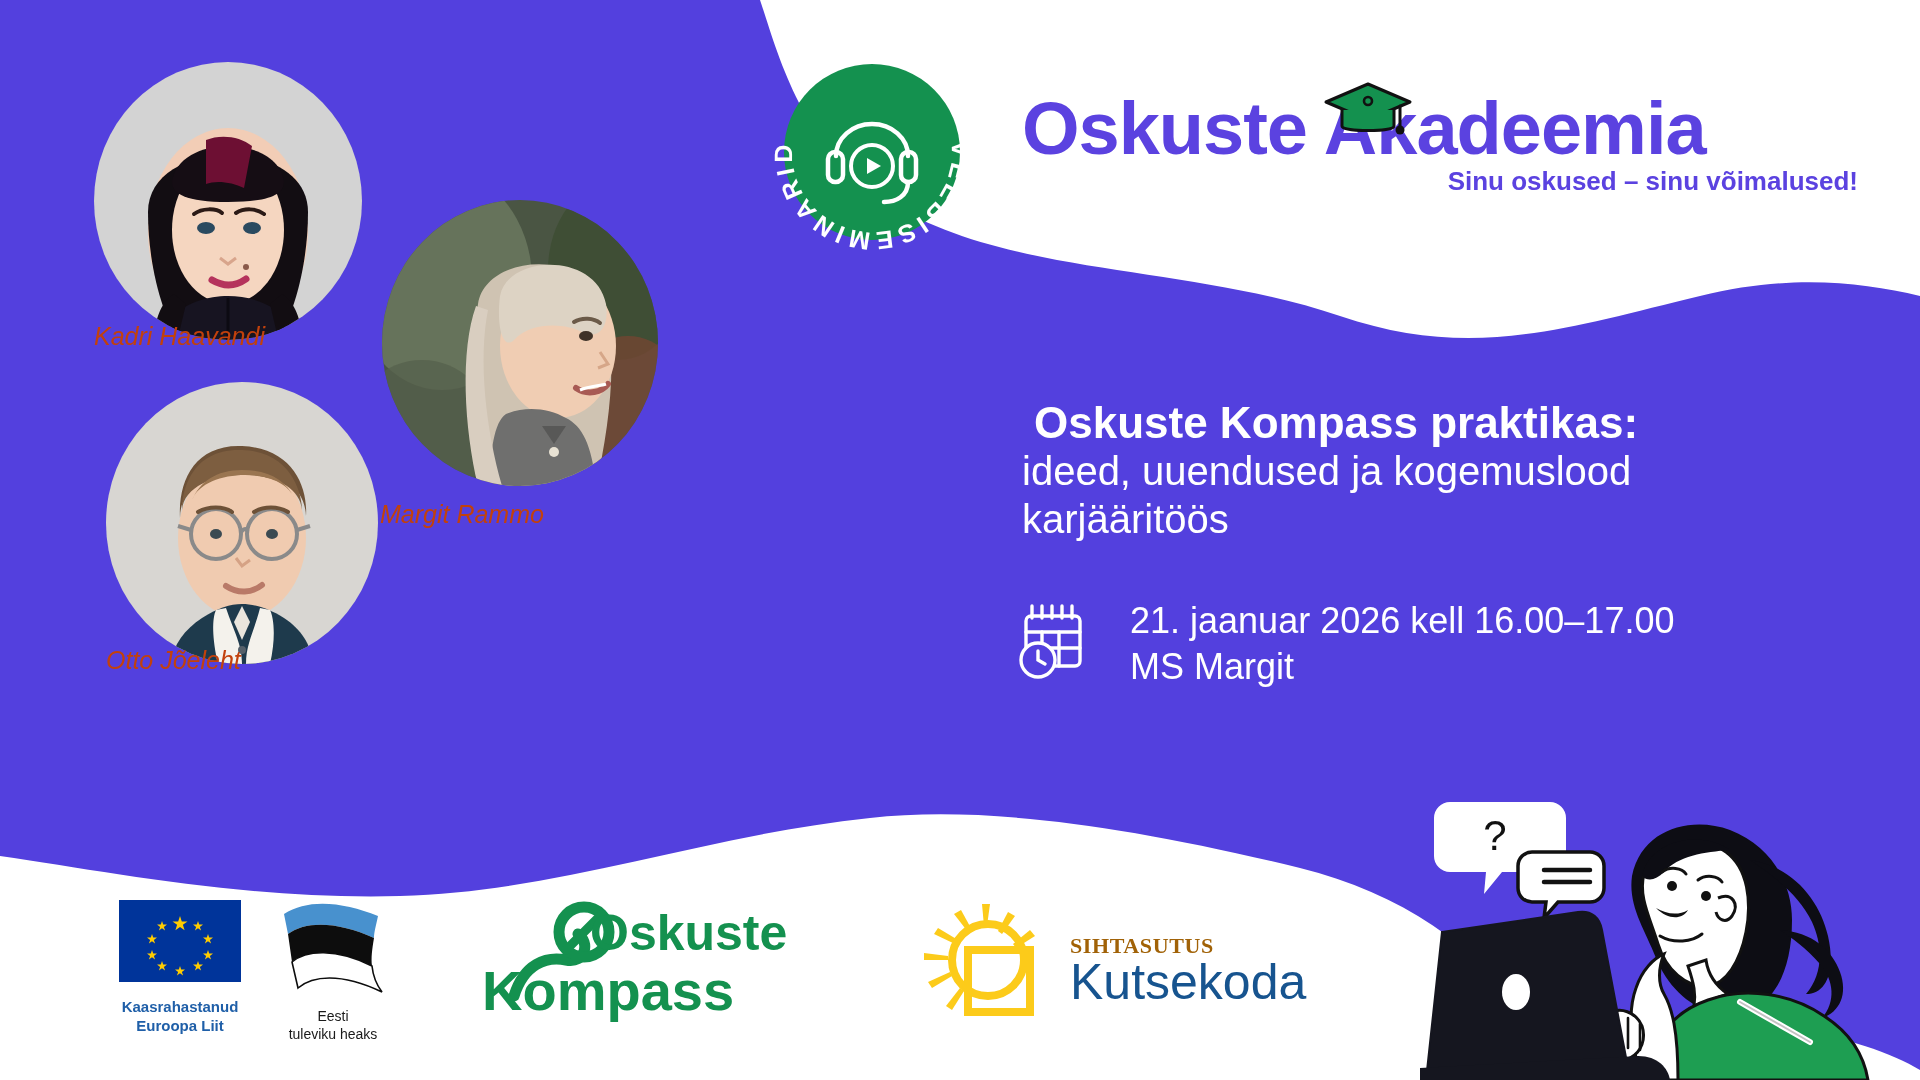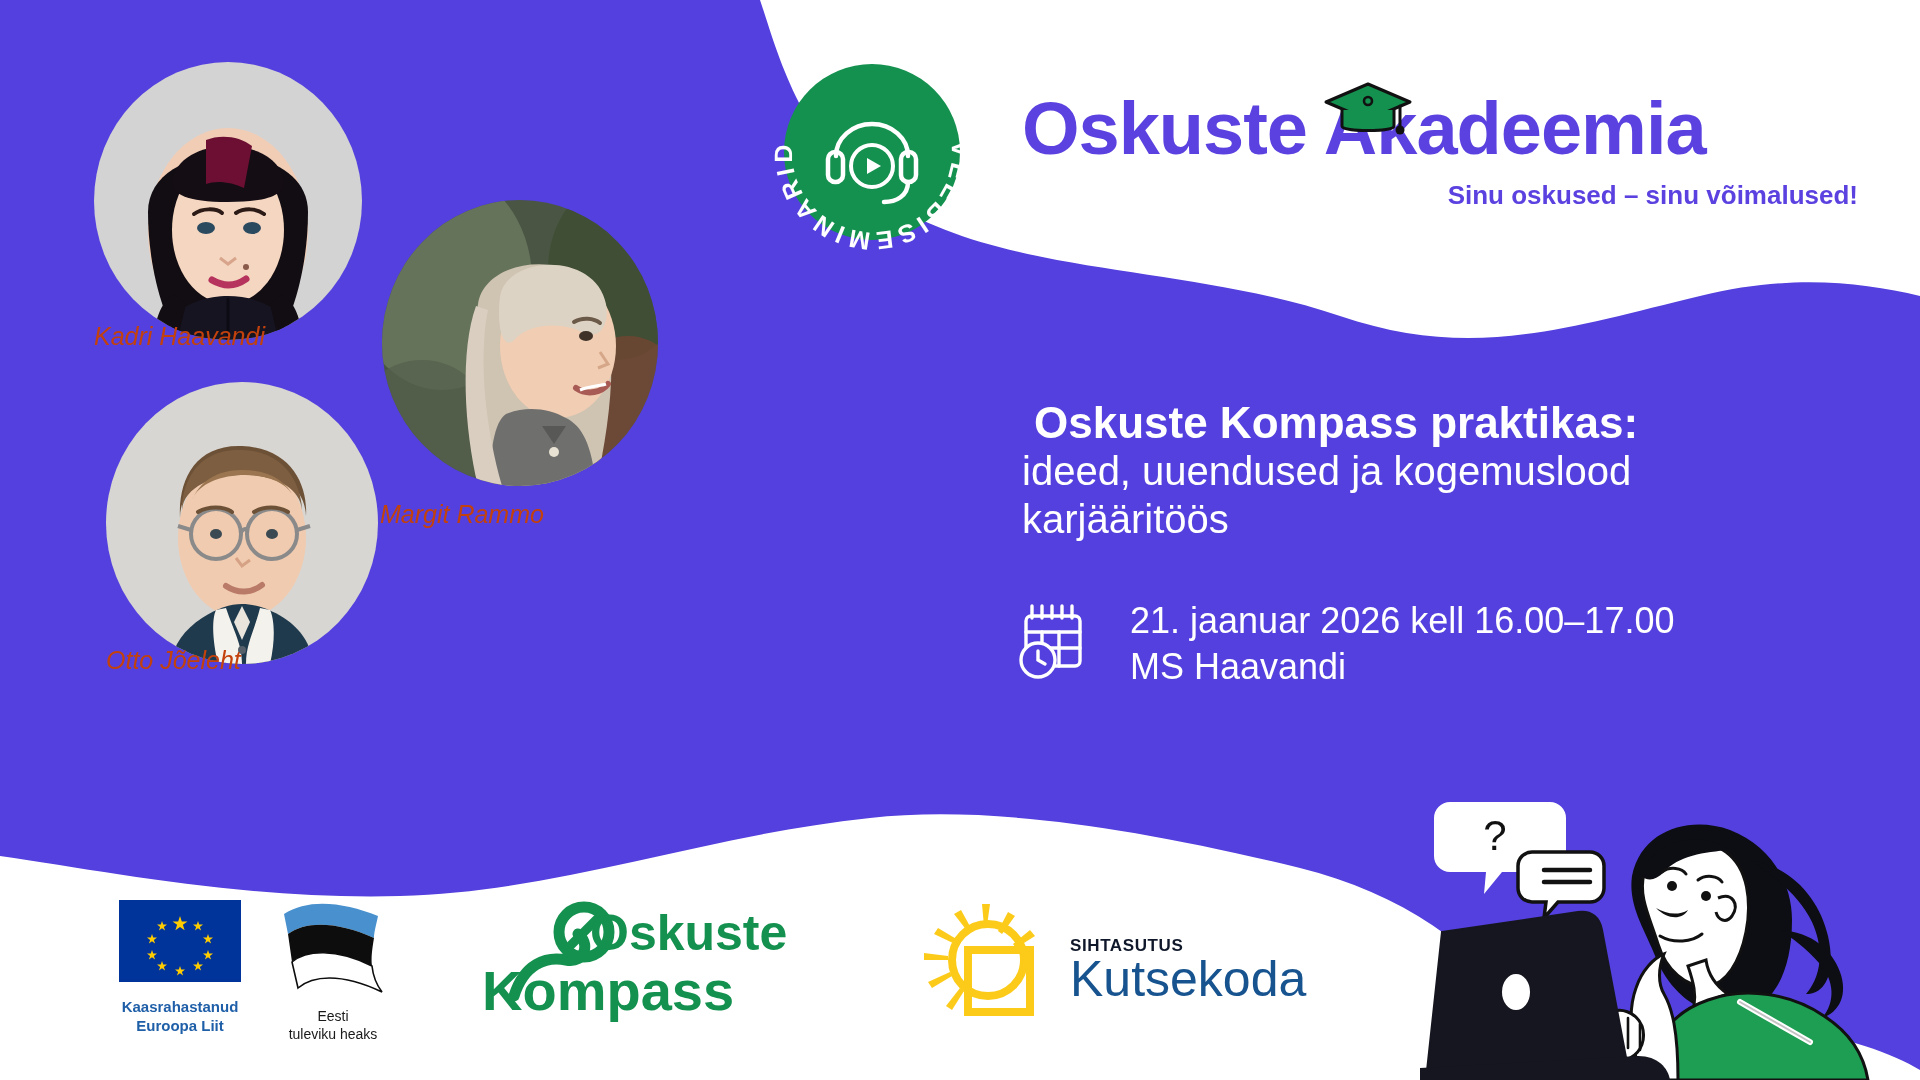"Sinu oskused – sinu võimalused!" .brand-sub { margin-top: 14px -> none }
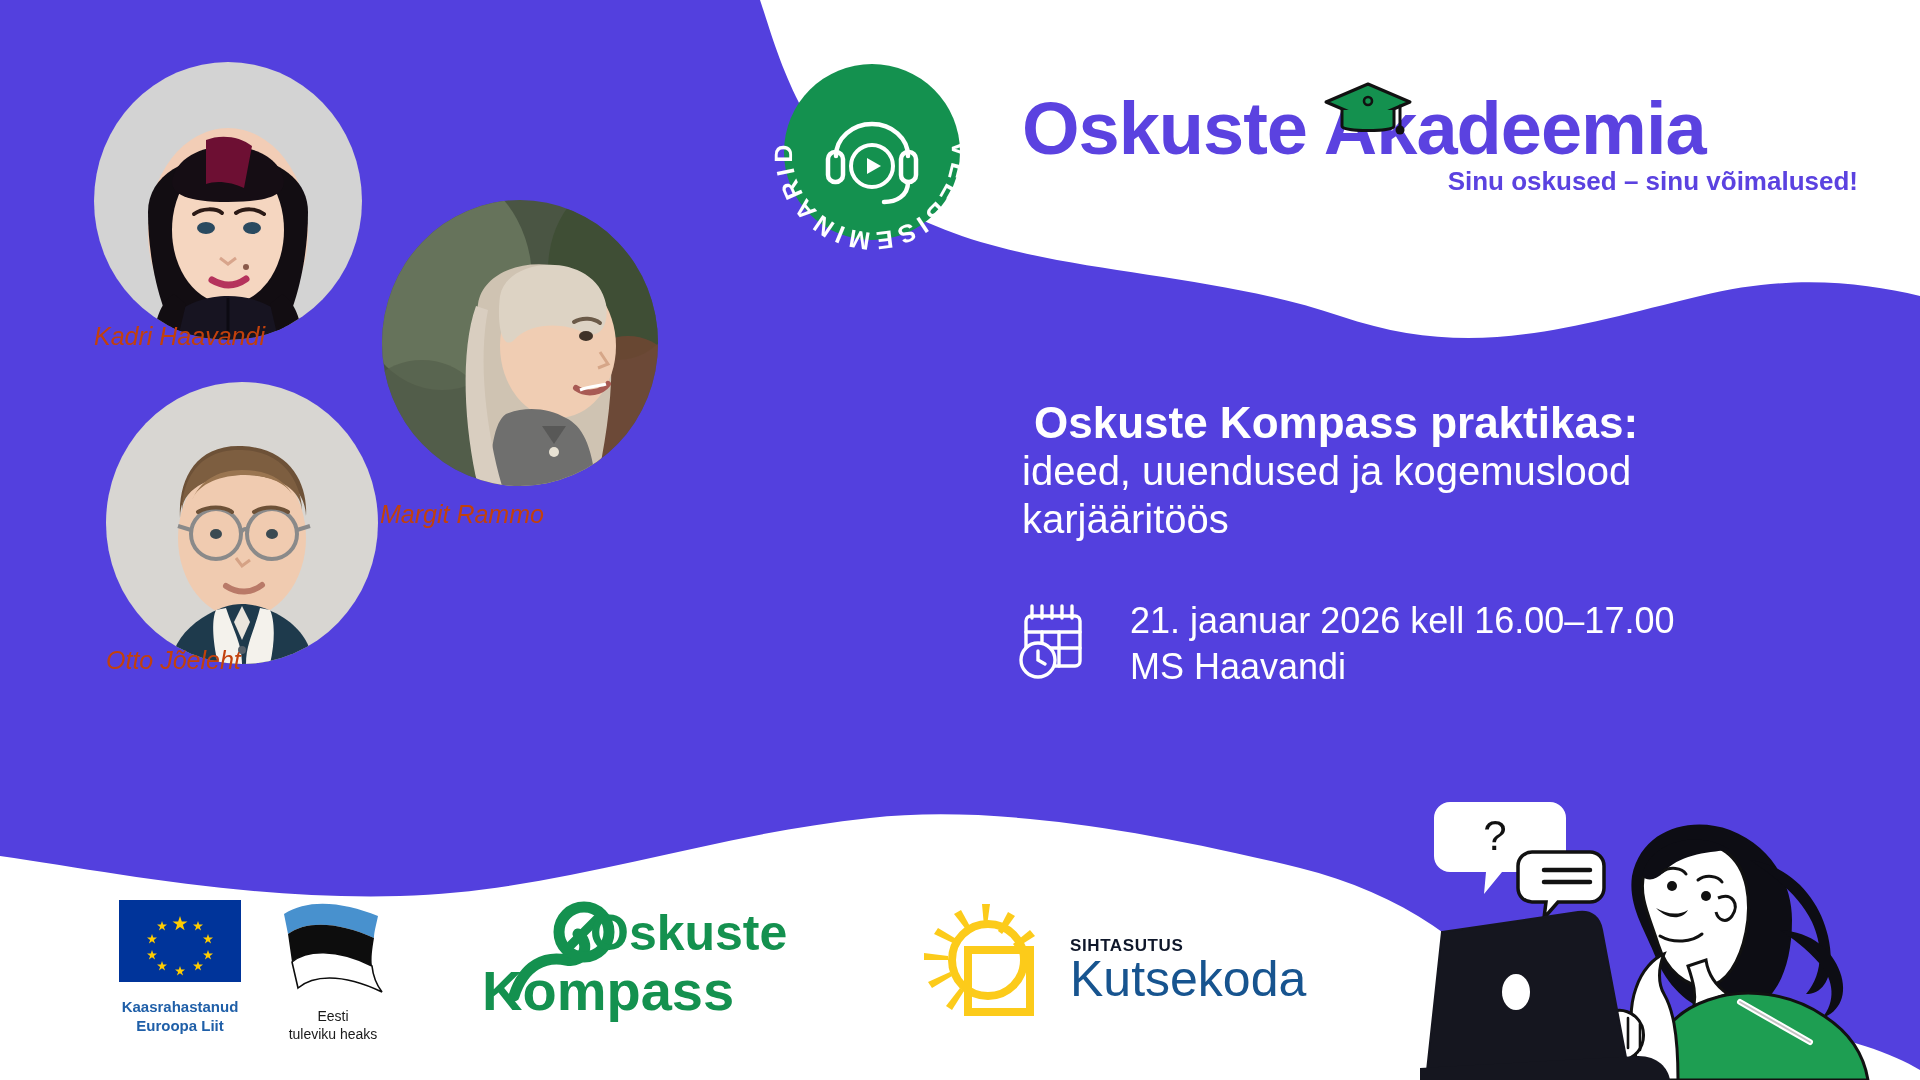"MS Haavandi" div { text: Haavandi -> Margit }
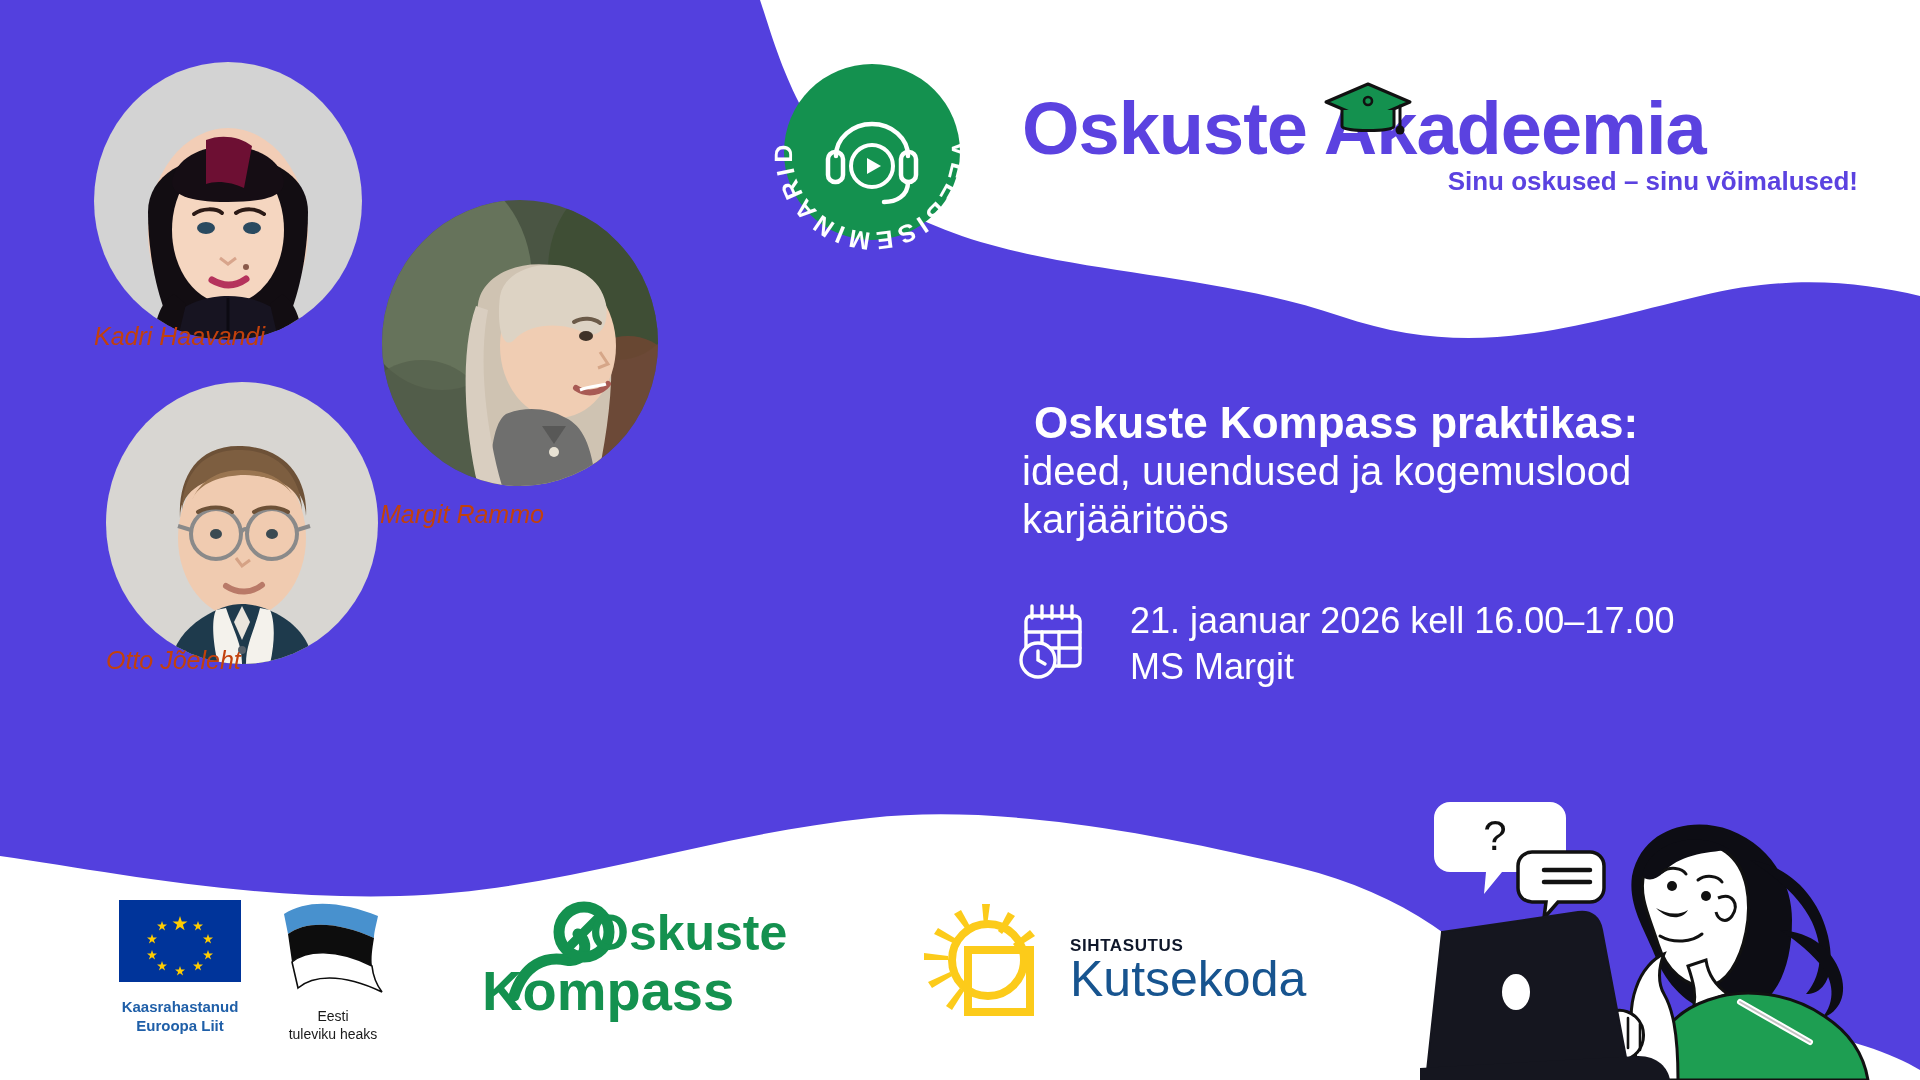"SIHTASUTUS" .kk-small { color: #0f172a -> #a16207; font-family: none -> Liberation Serif, serif; font-size: 17px -> 22px }
